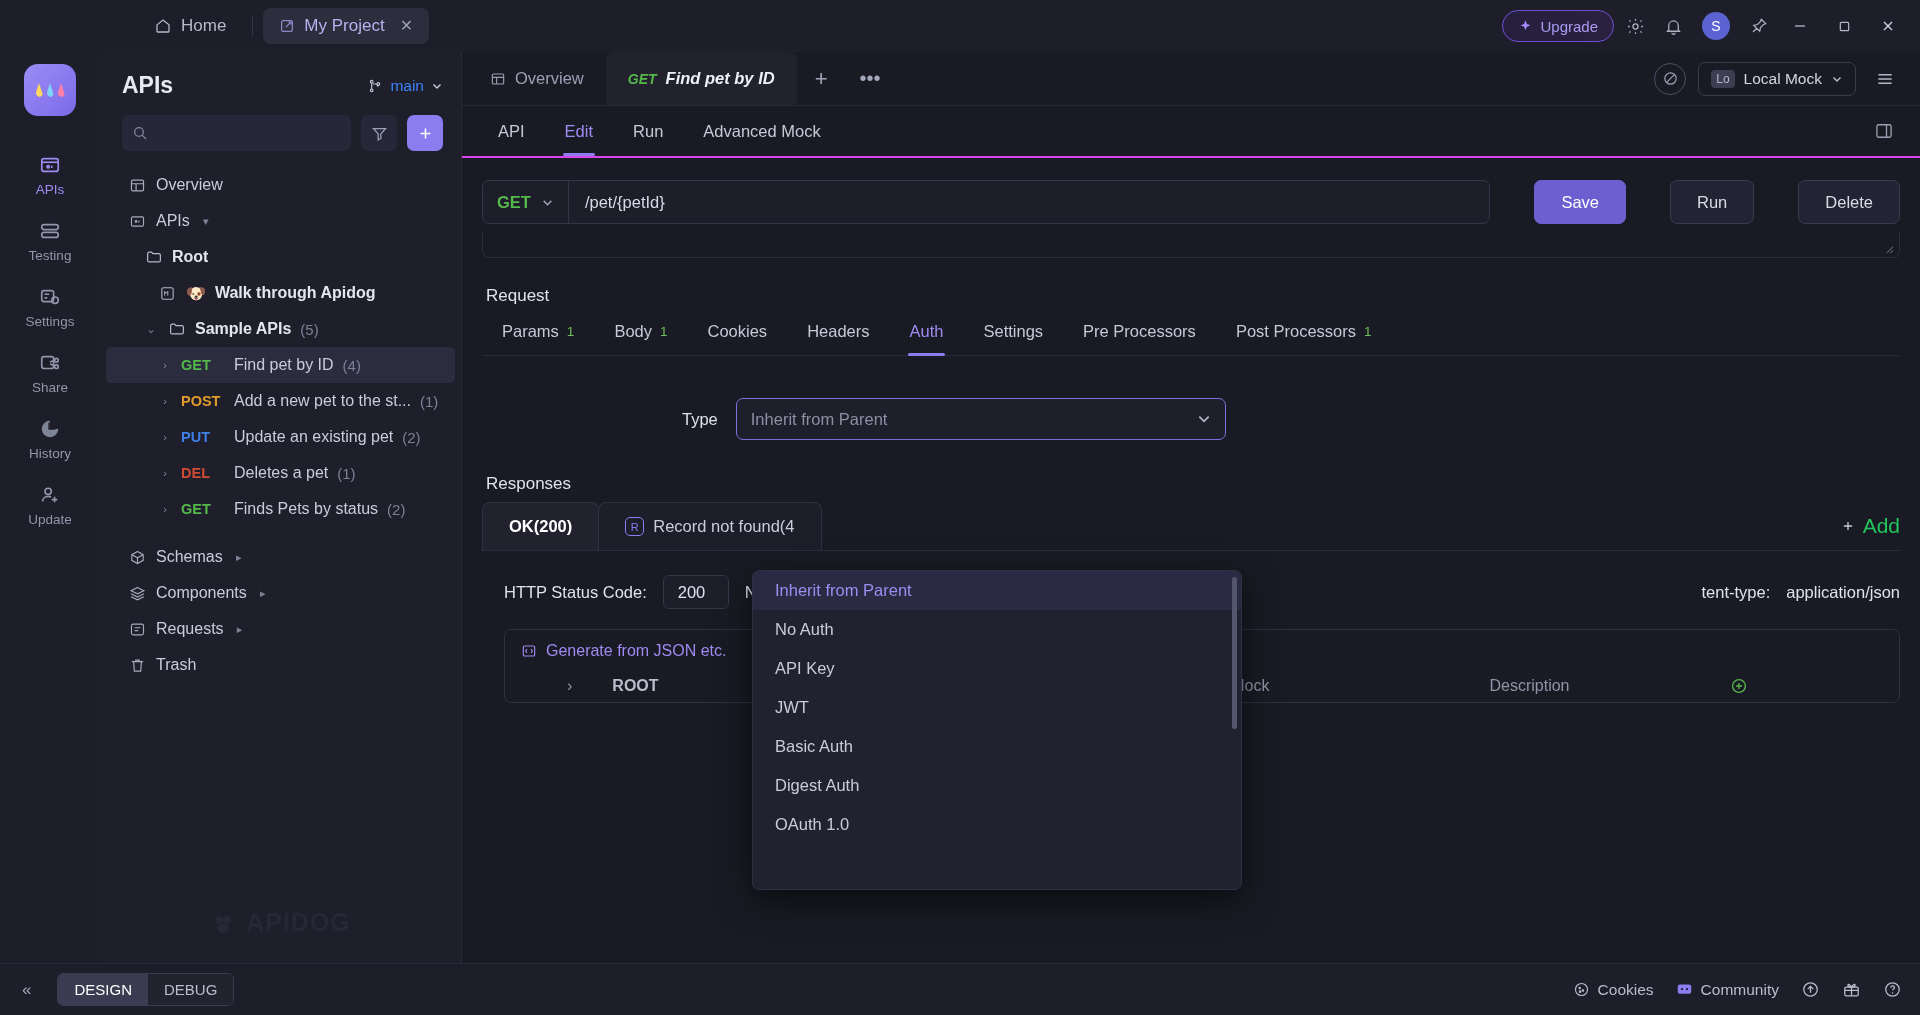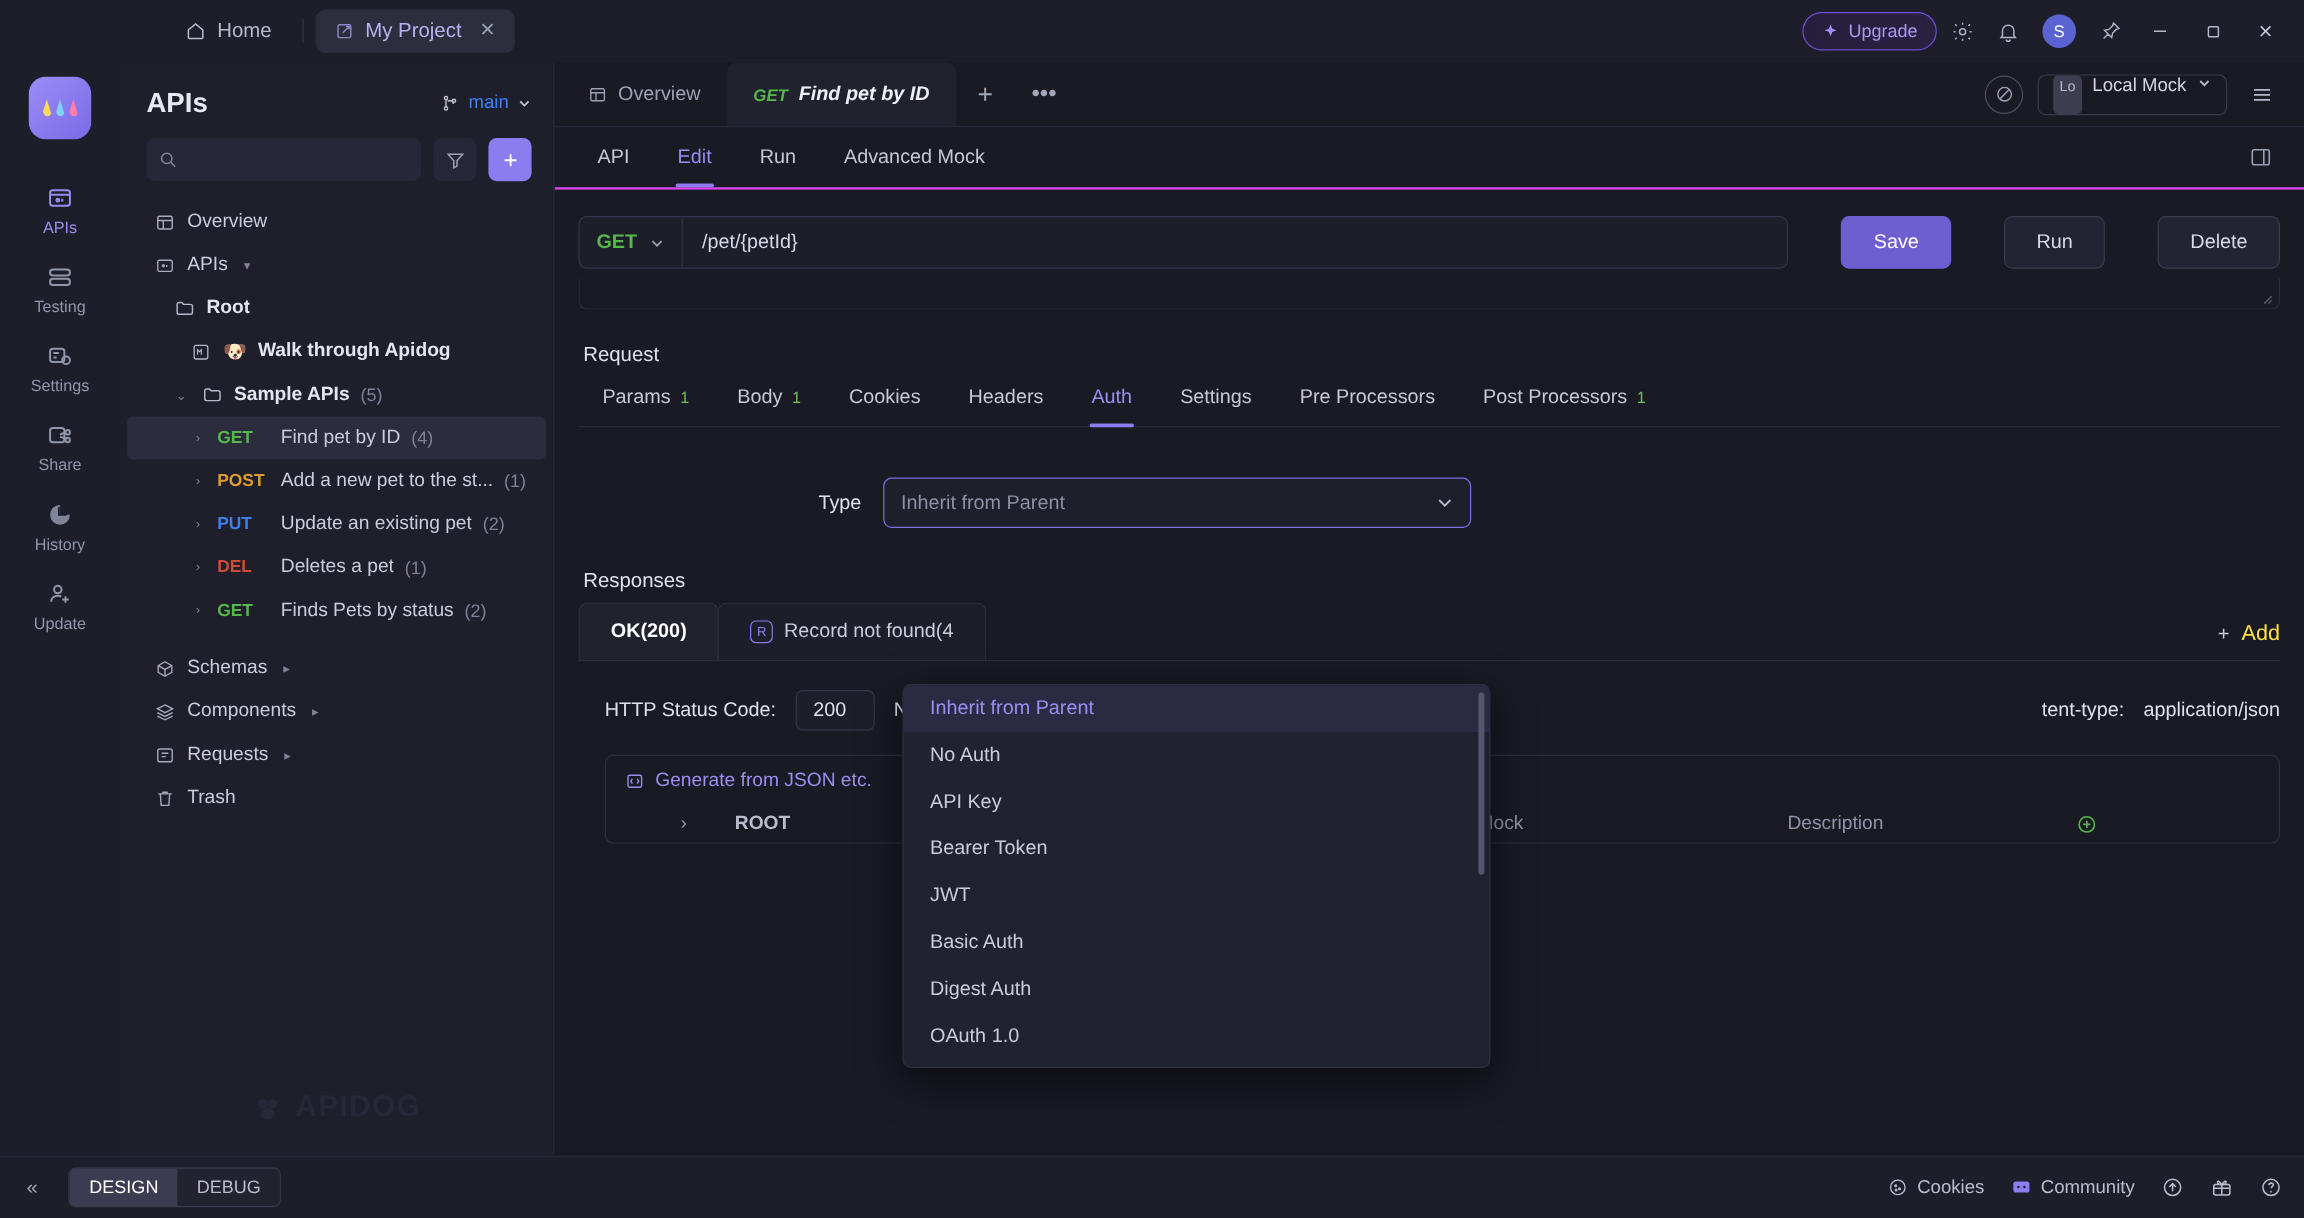"Lo" .mock-pill { align-items: none -> center }
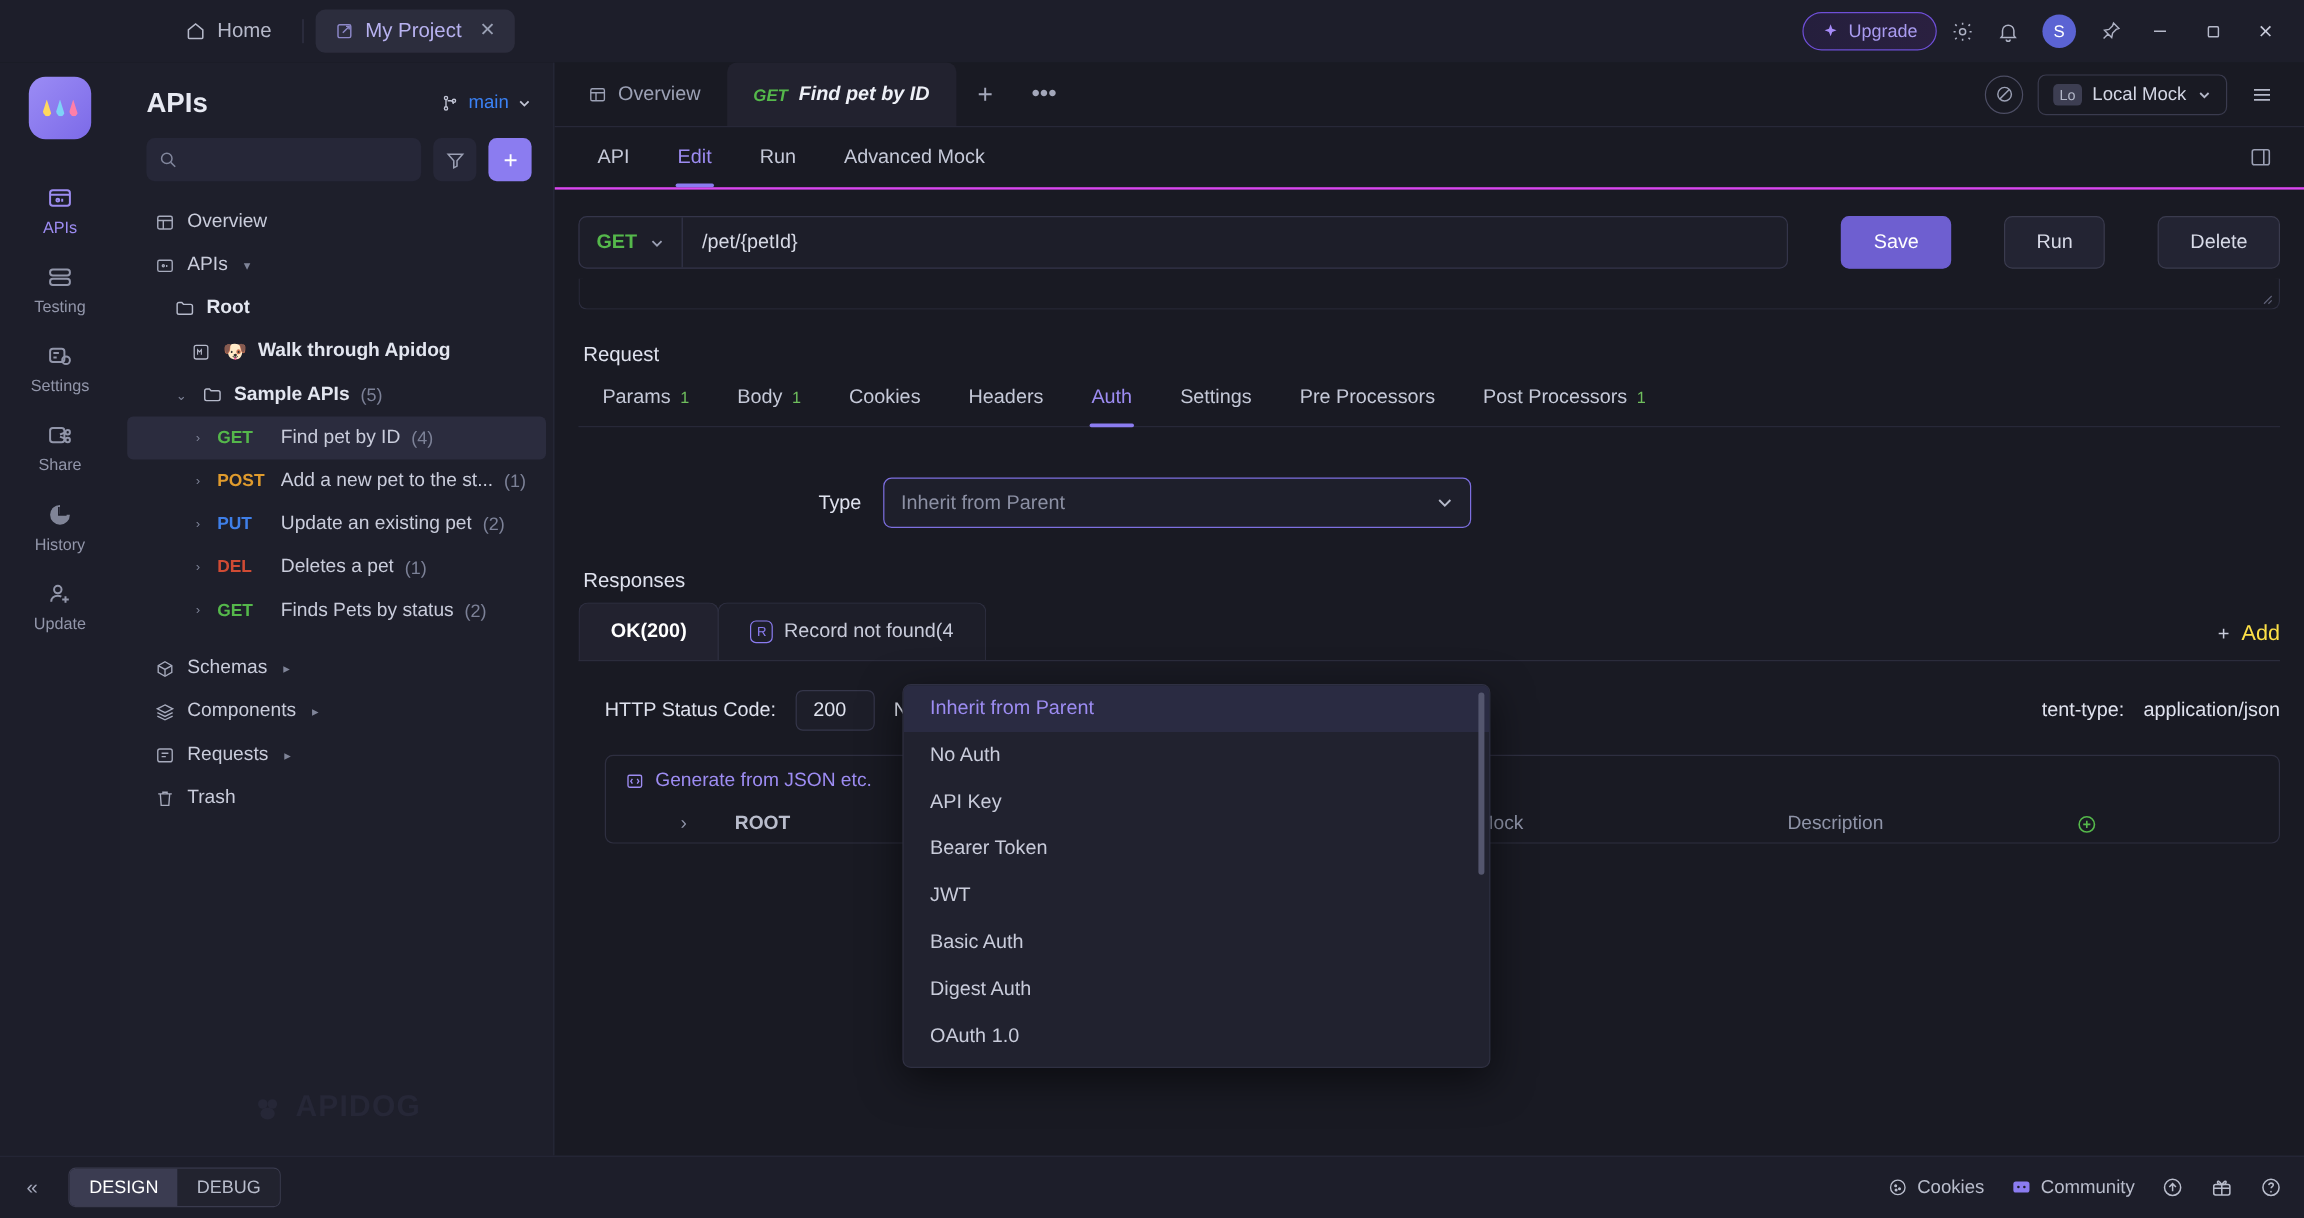"Add" .add-resp { color: #fde047 -> #22c55e; font-size: 18px -> 21px }
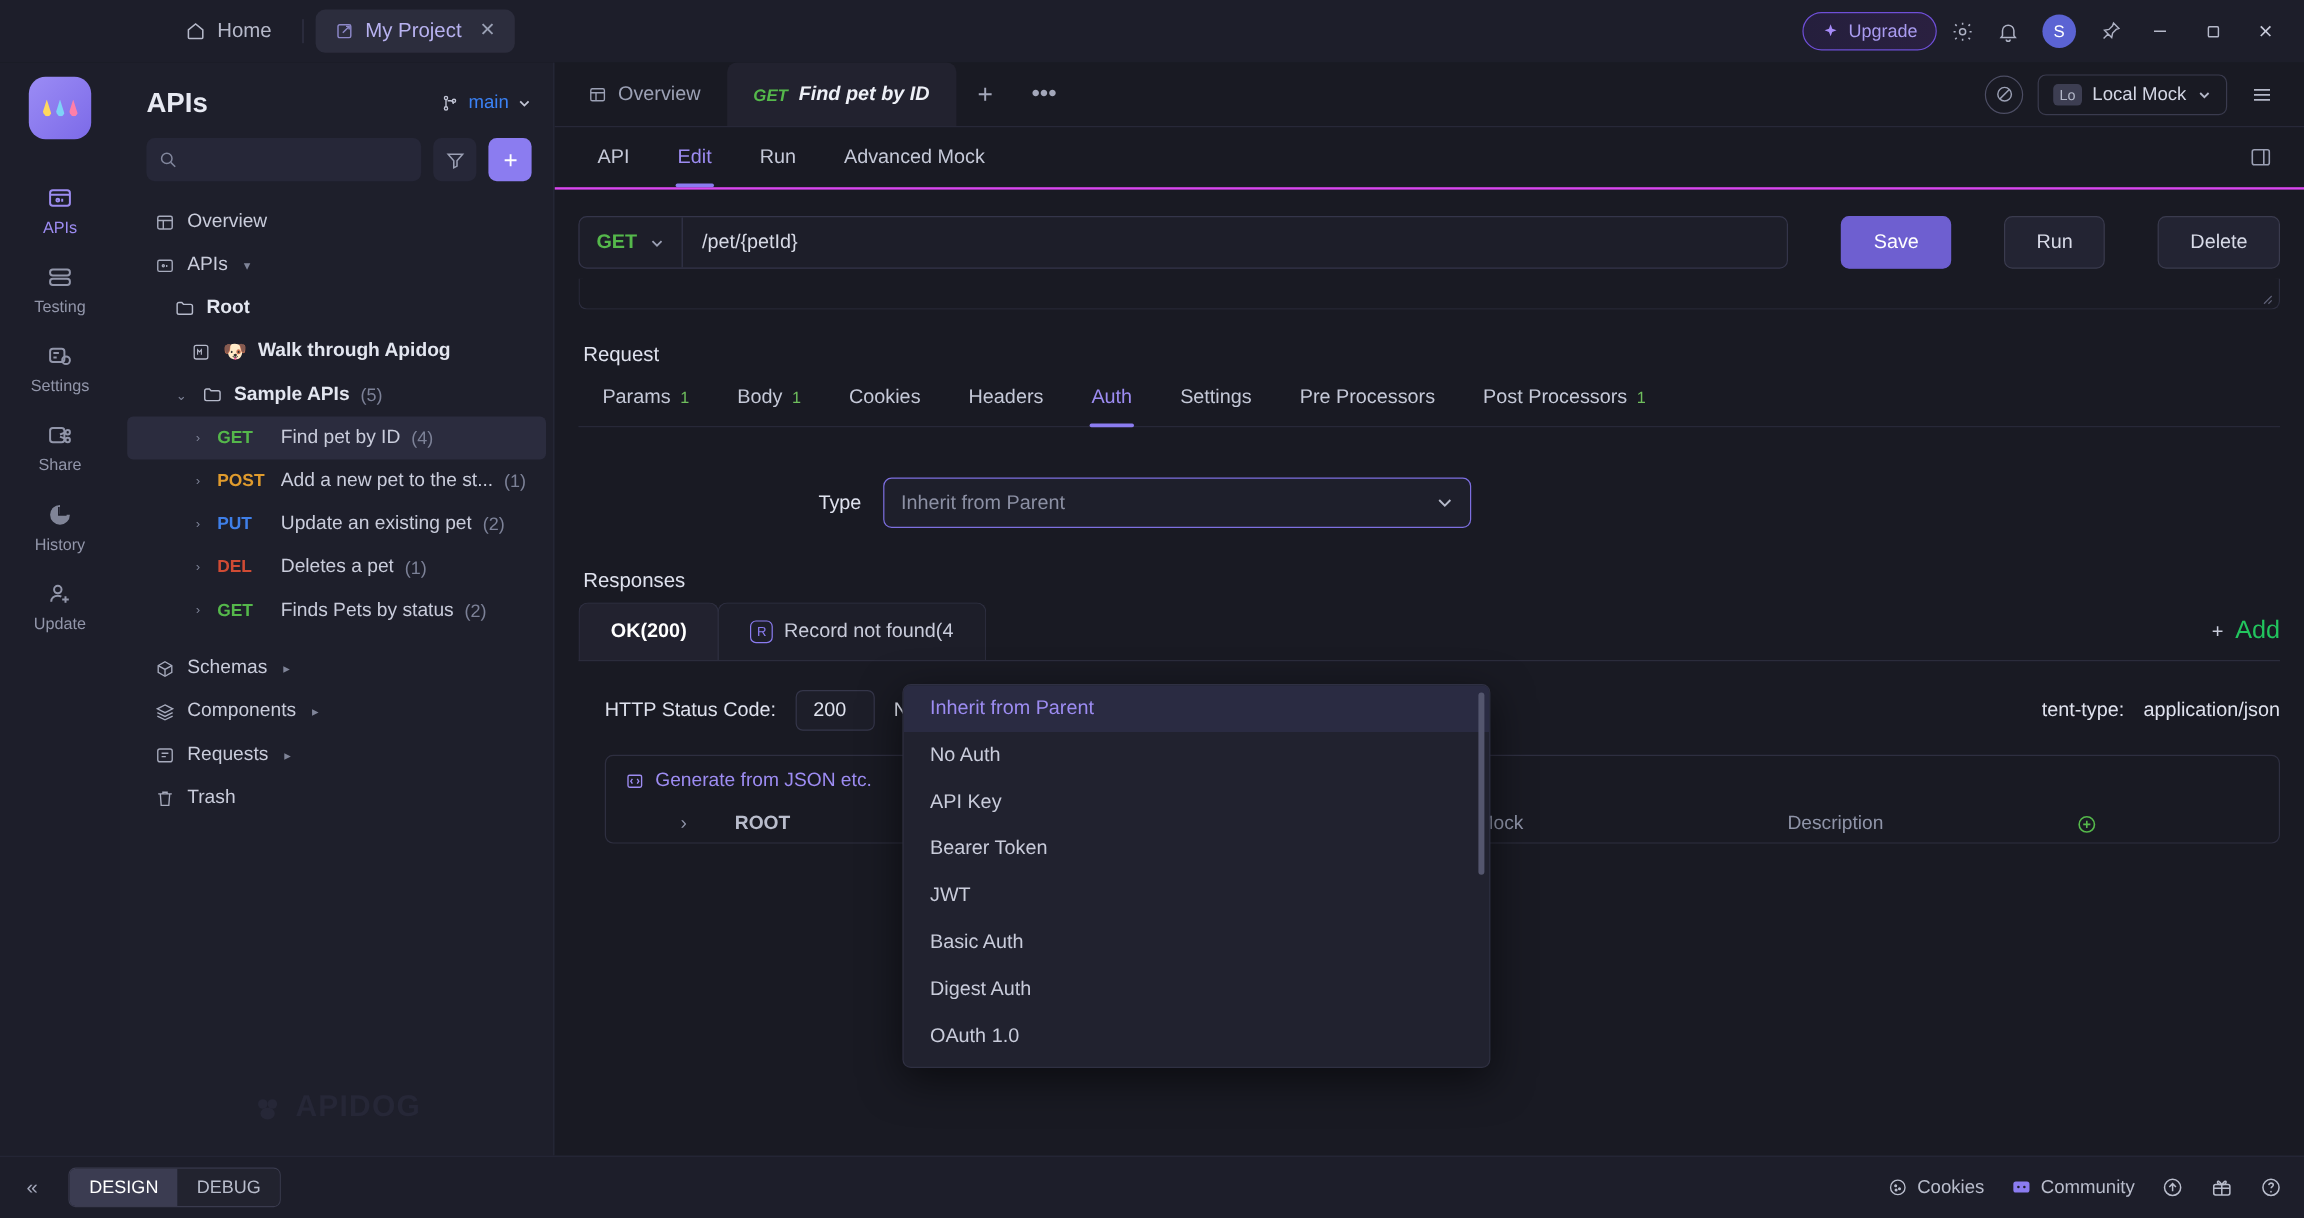"Bearer Token" div.dd-item { html: <div>Bearer Token</div> -> none }
